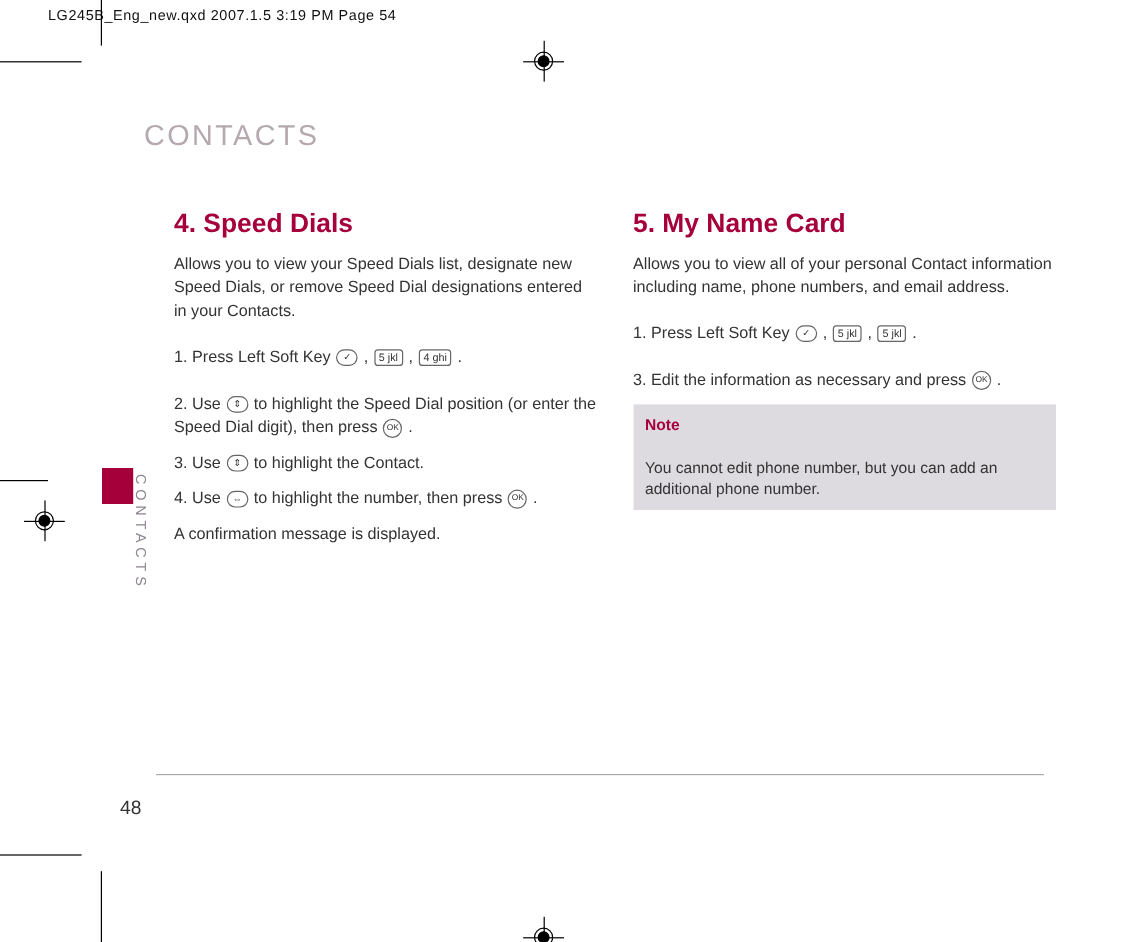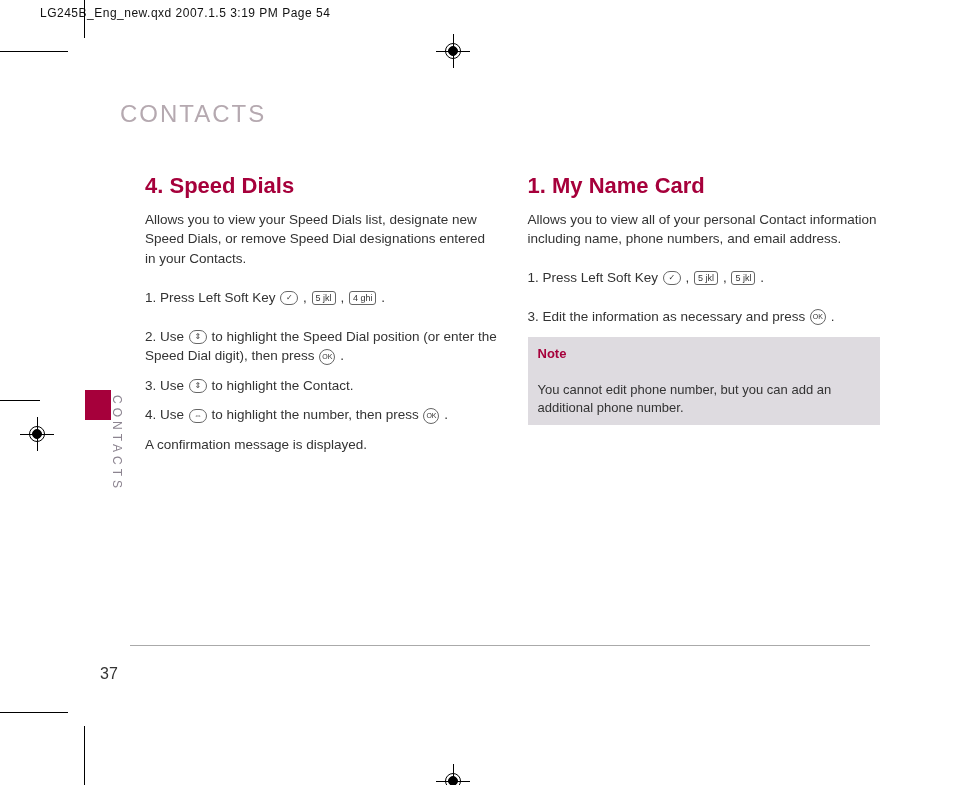"1. My Name Card" h2 { text: 1 -> 5 }
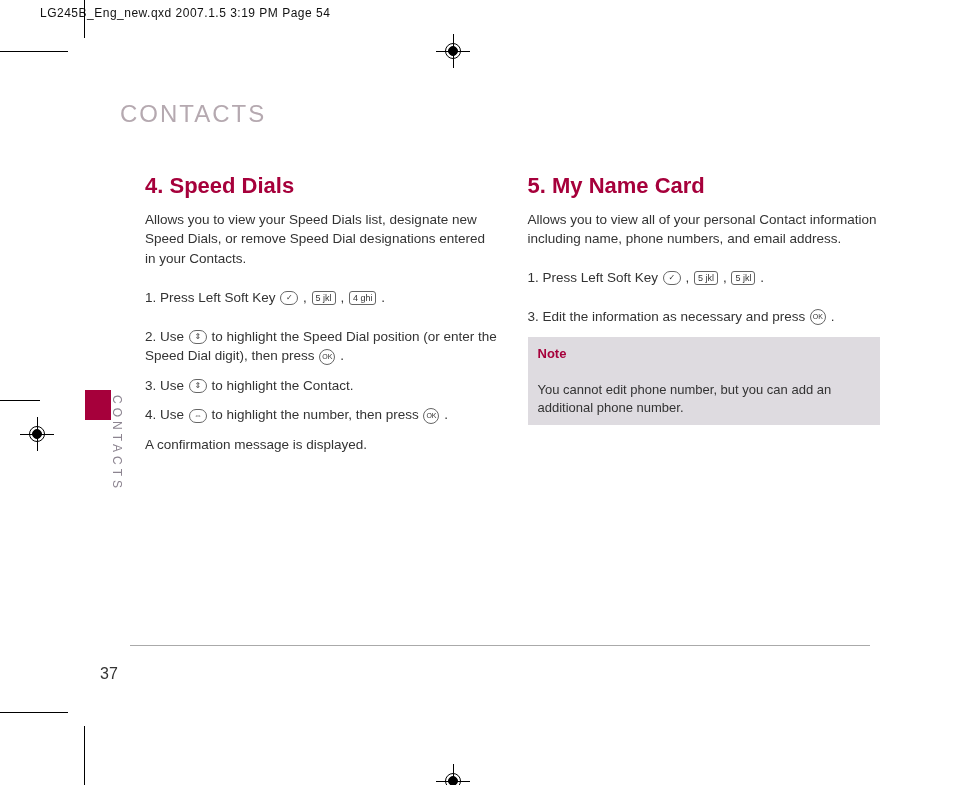"37" div.page-number { text: 37 -> 48 }
